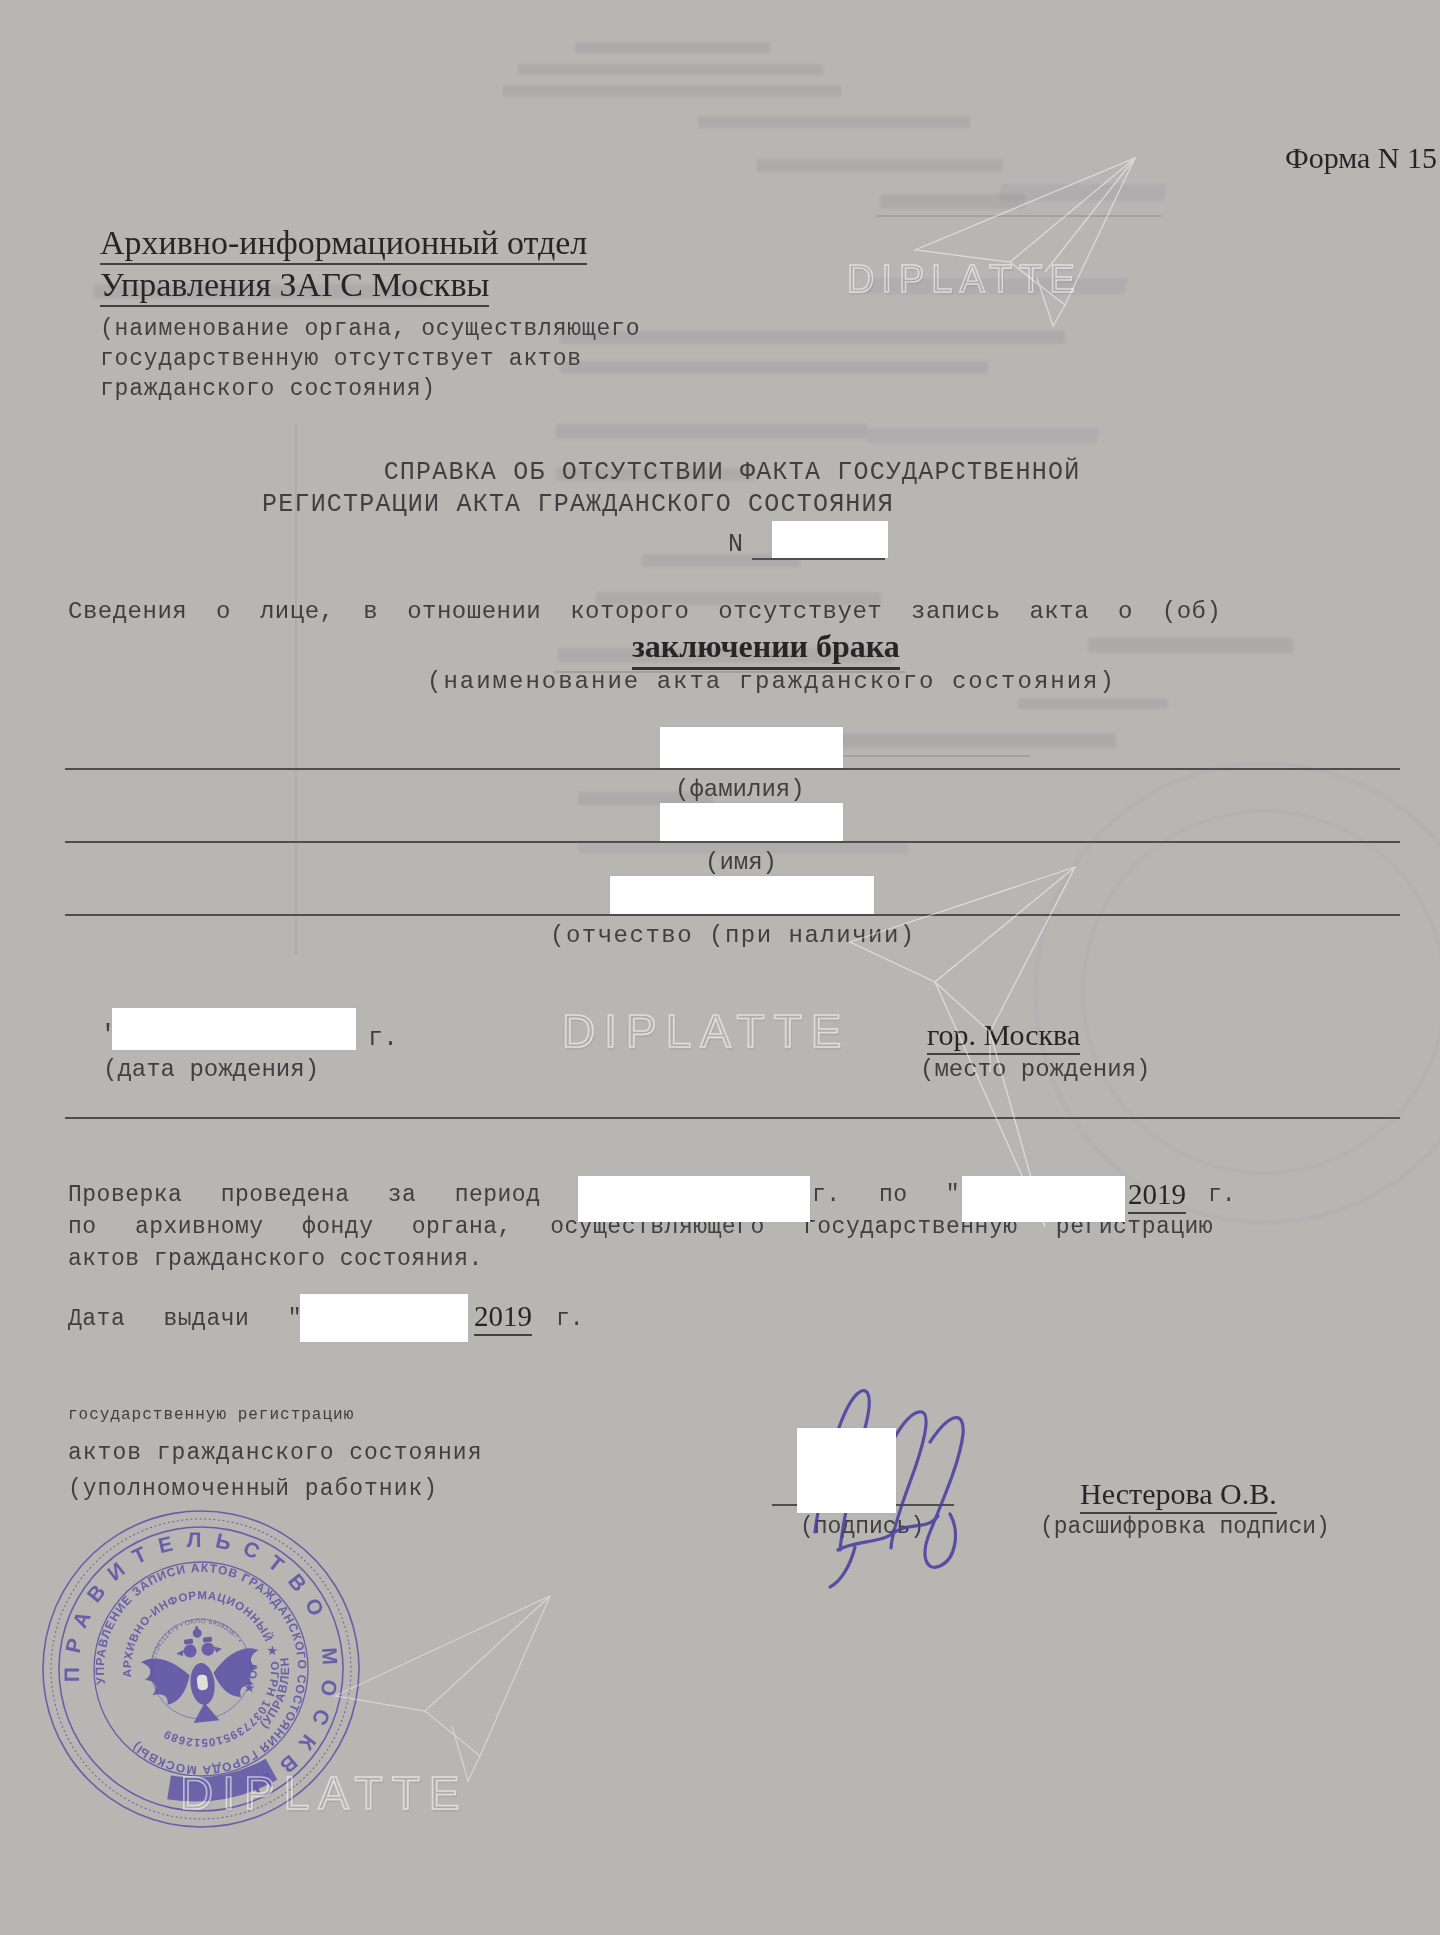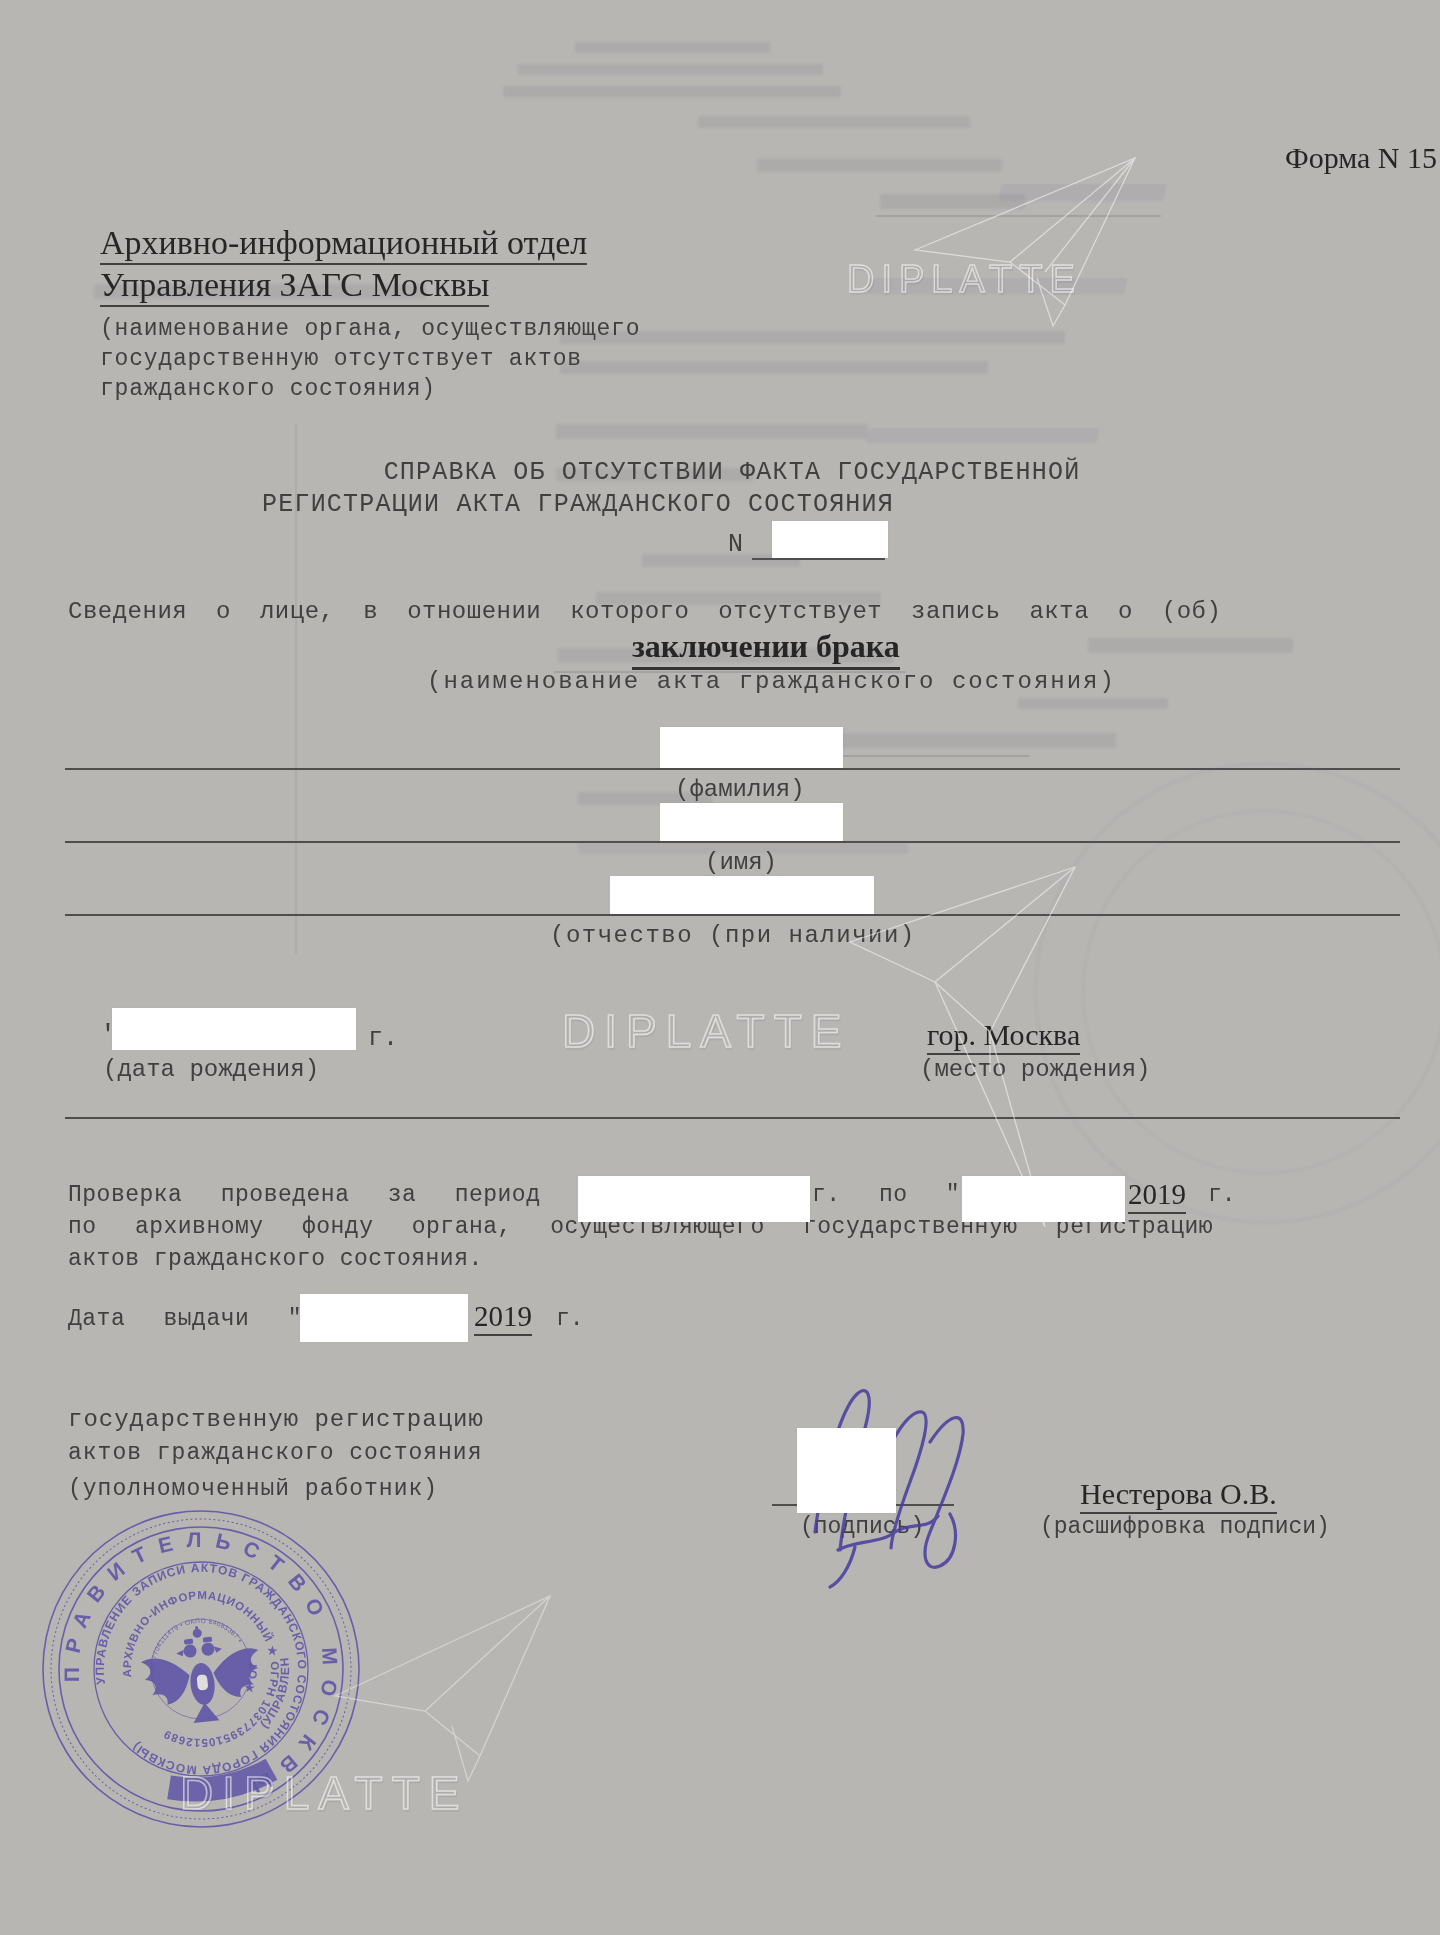"государственную регистрацию" div.txt { font-size: 24px -> 16px }
